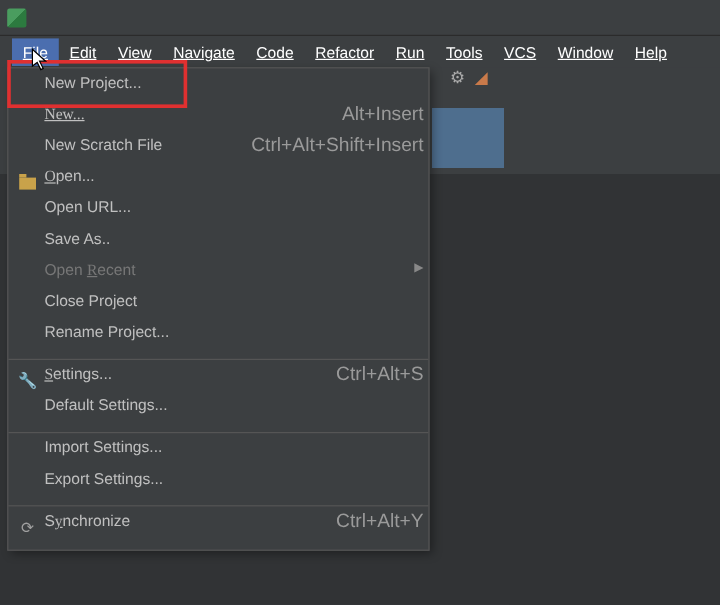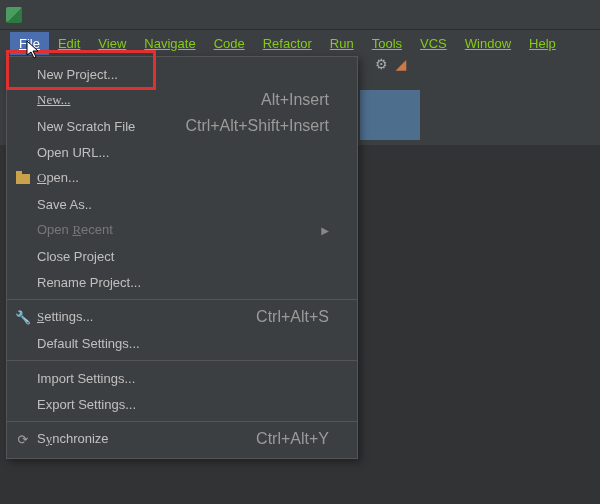"Edit" .menu-item { color: #84cc16 -> #ffffff }
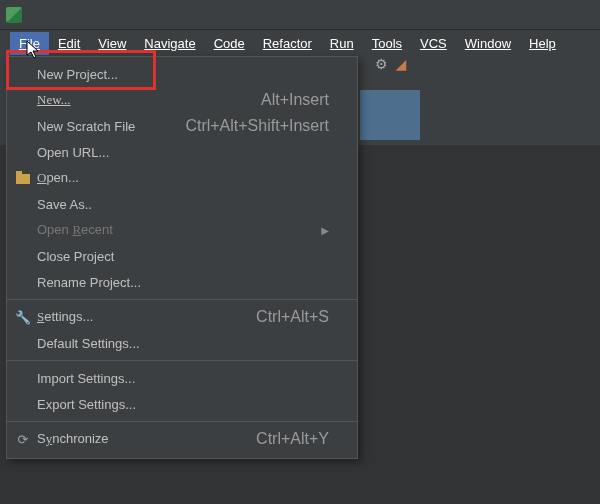"New Project..." .dd-item { align-items: center -> flex-start; padding-right: 28px -> 4px }
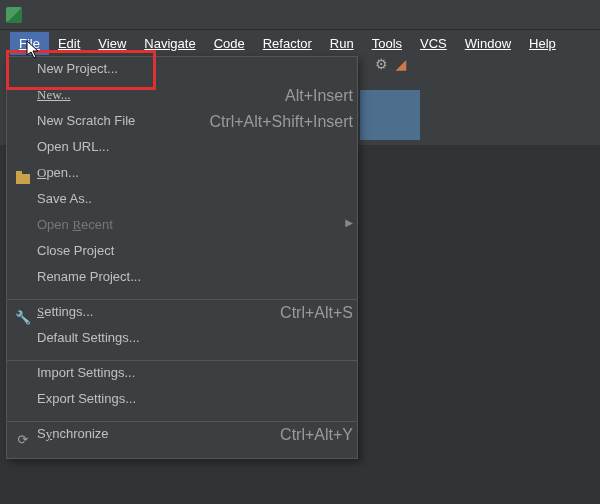"Open URL..." div.dd-item { order: before "Open..." -> after "Open..." }
